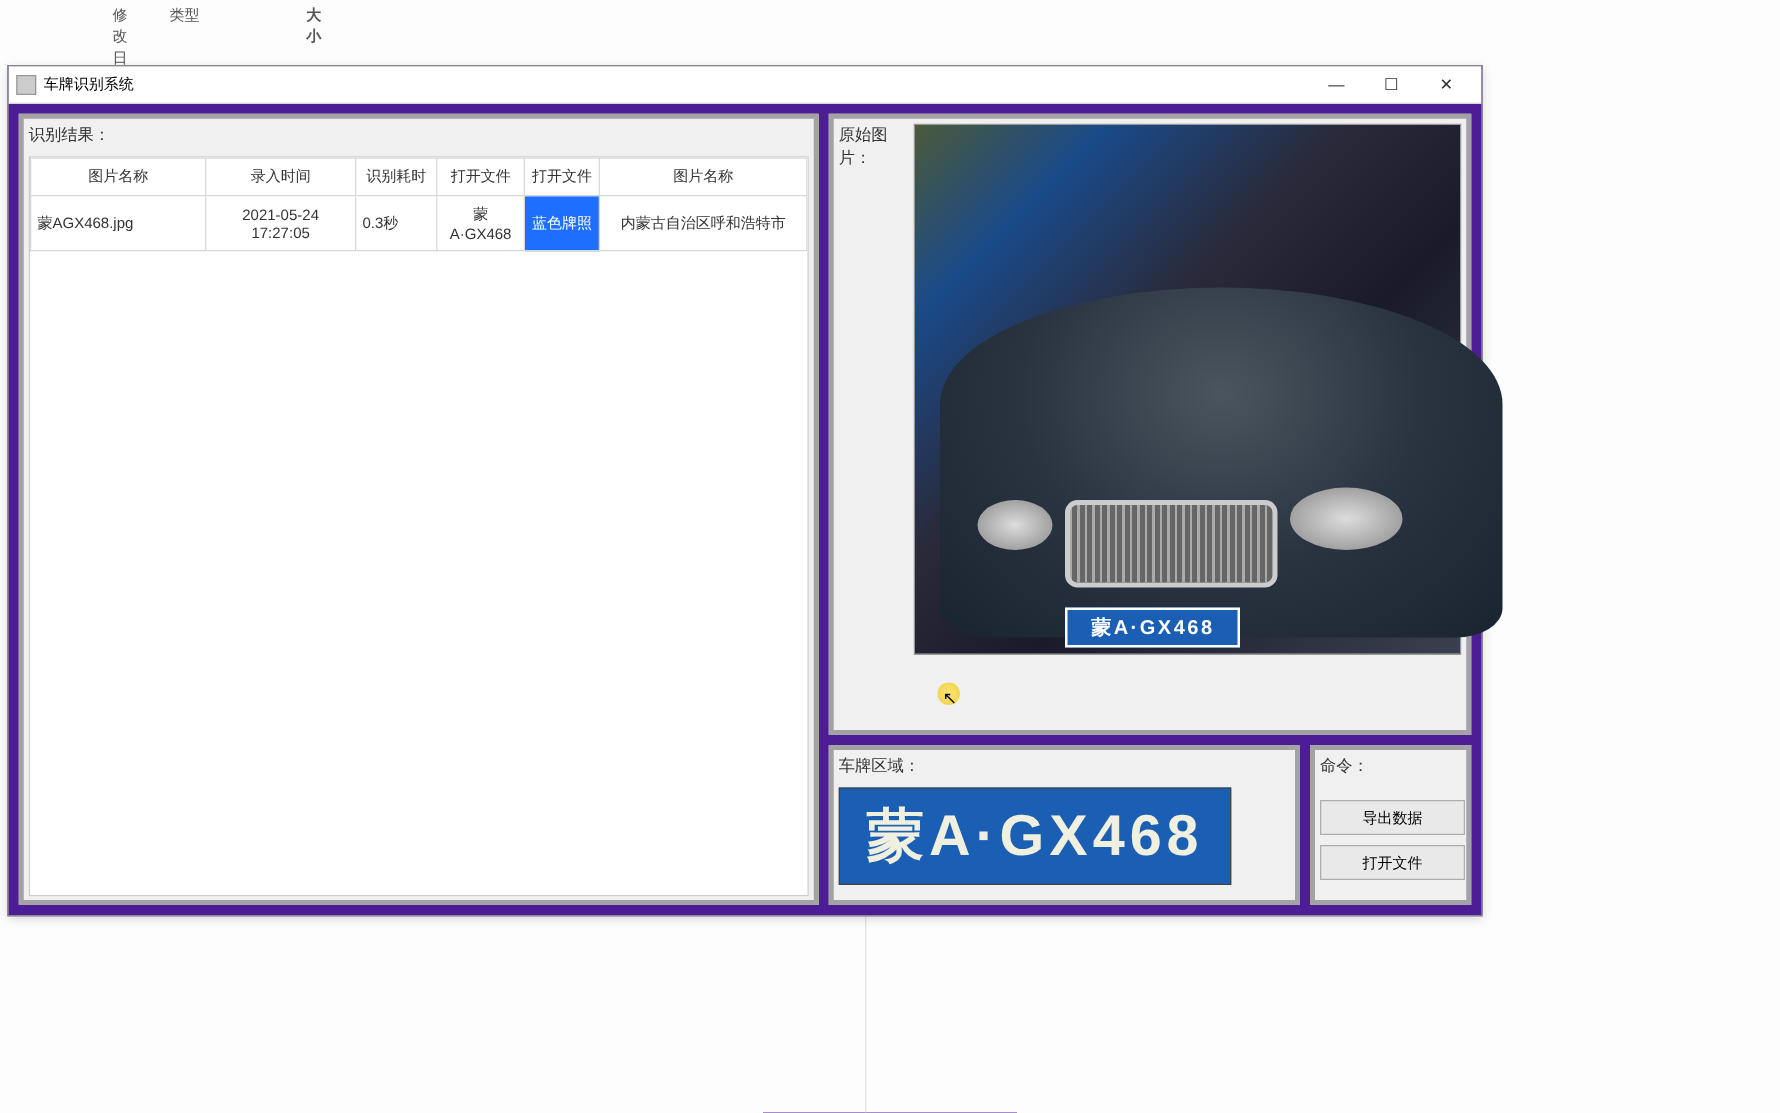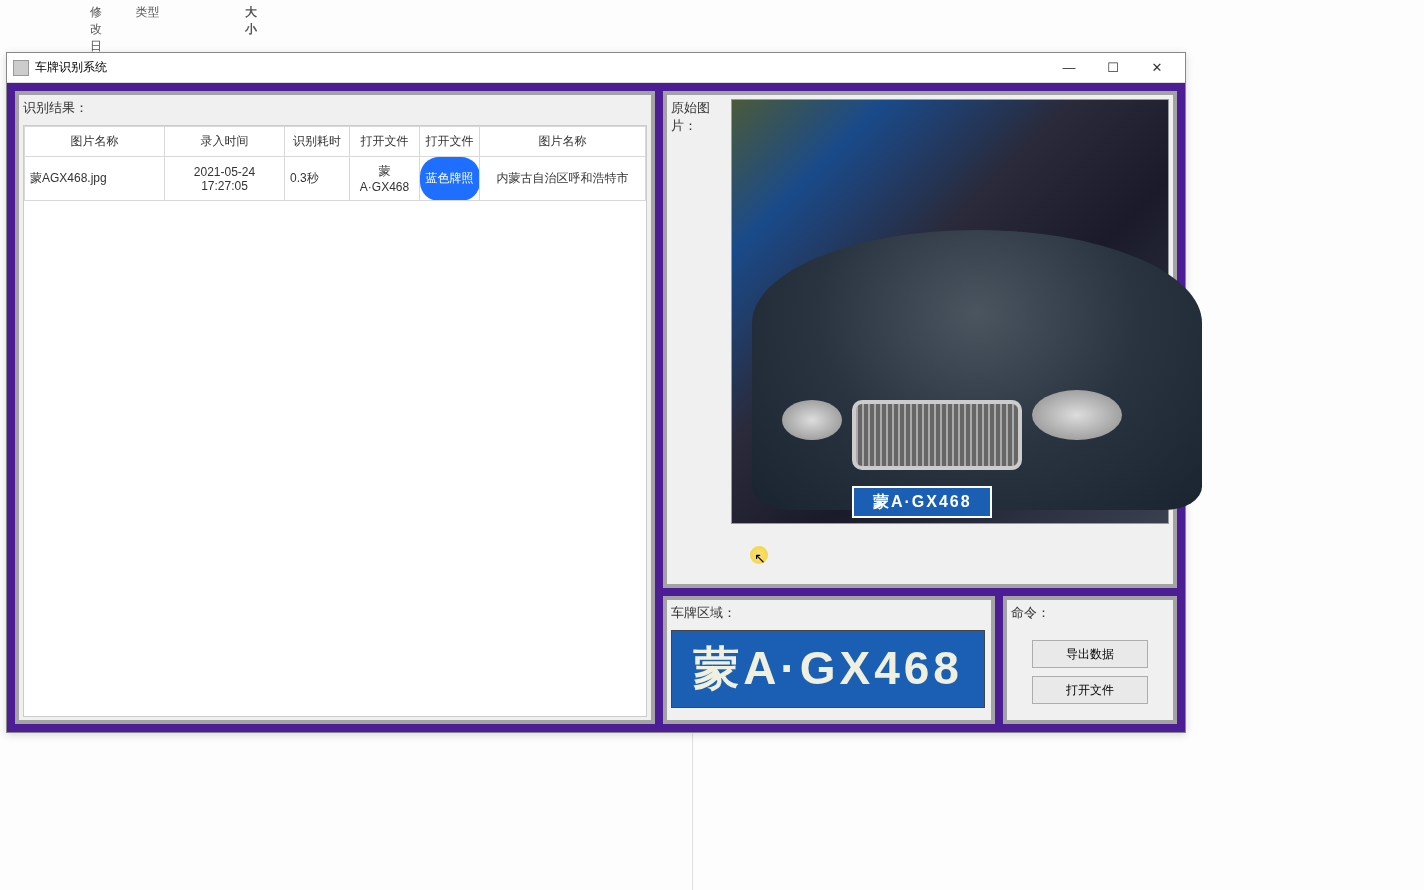"蓝色牌照" .plate-type-cell { border-radius: 19px -> none }
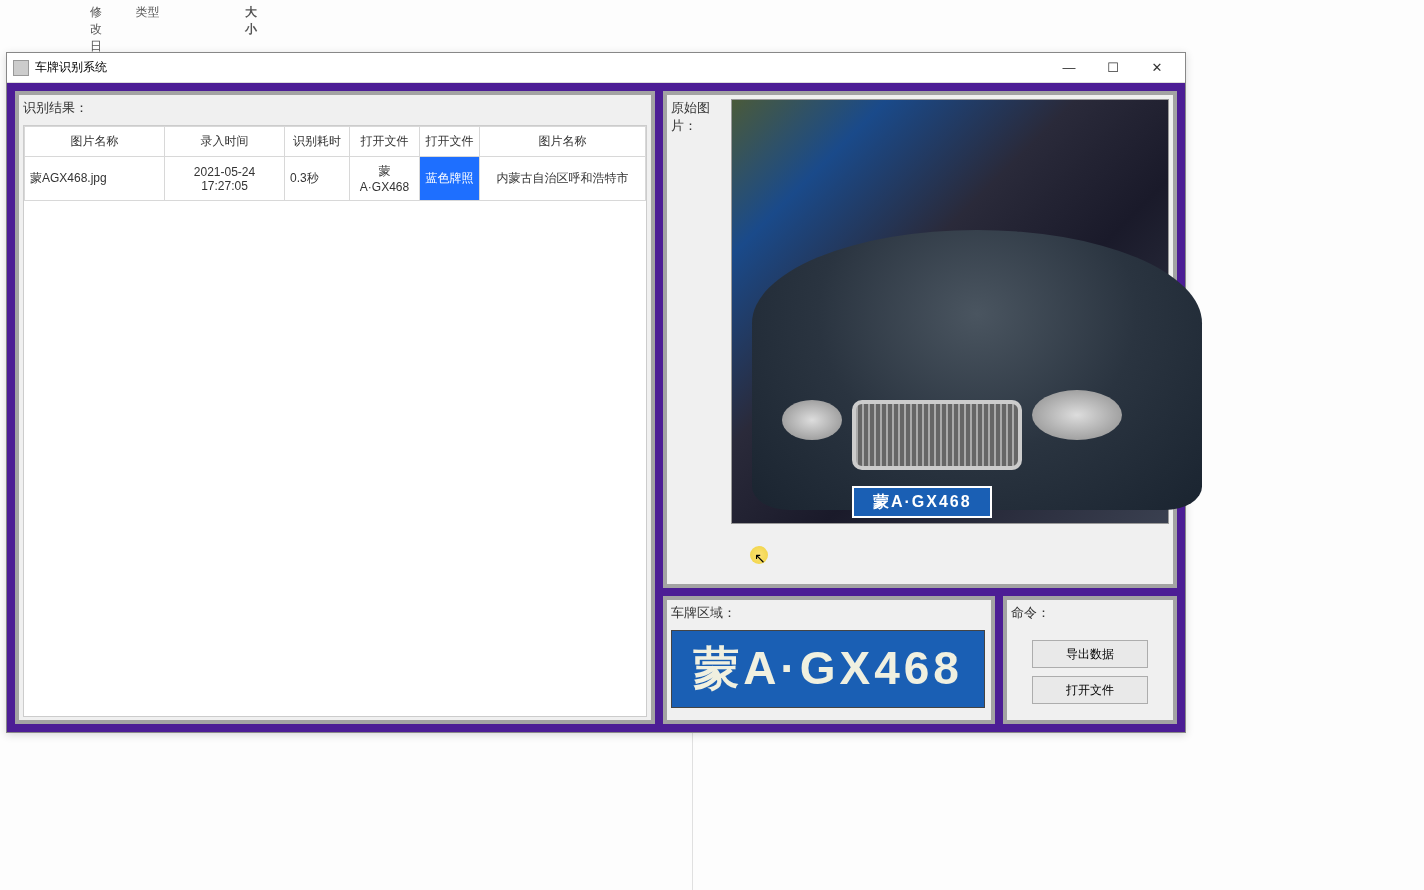"命令：" .cmd-panel { width: 174px -> 129px }
